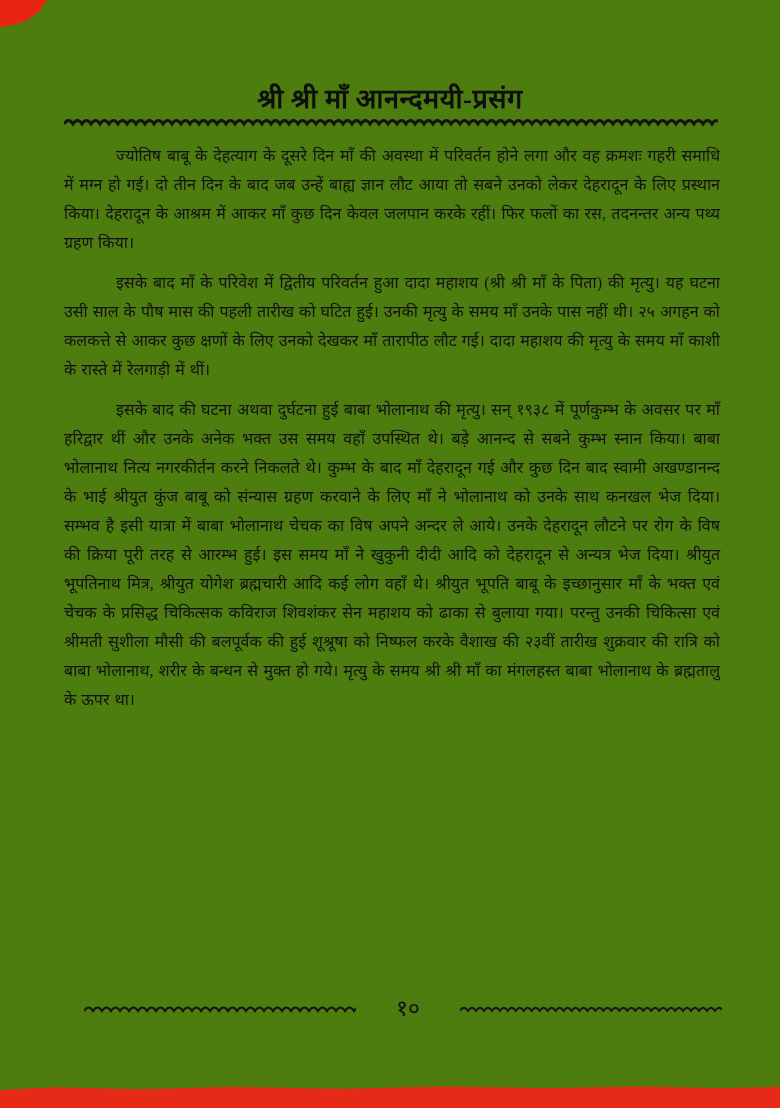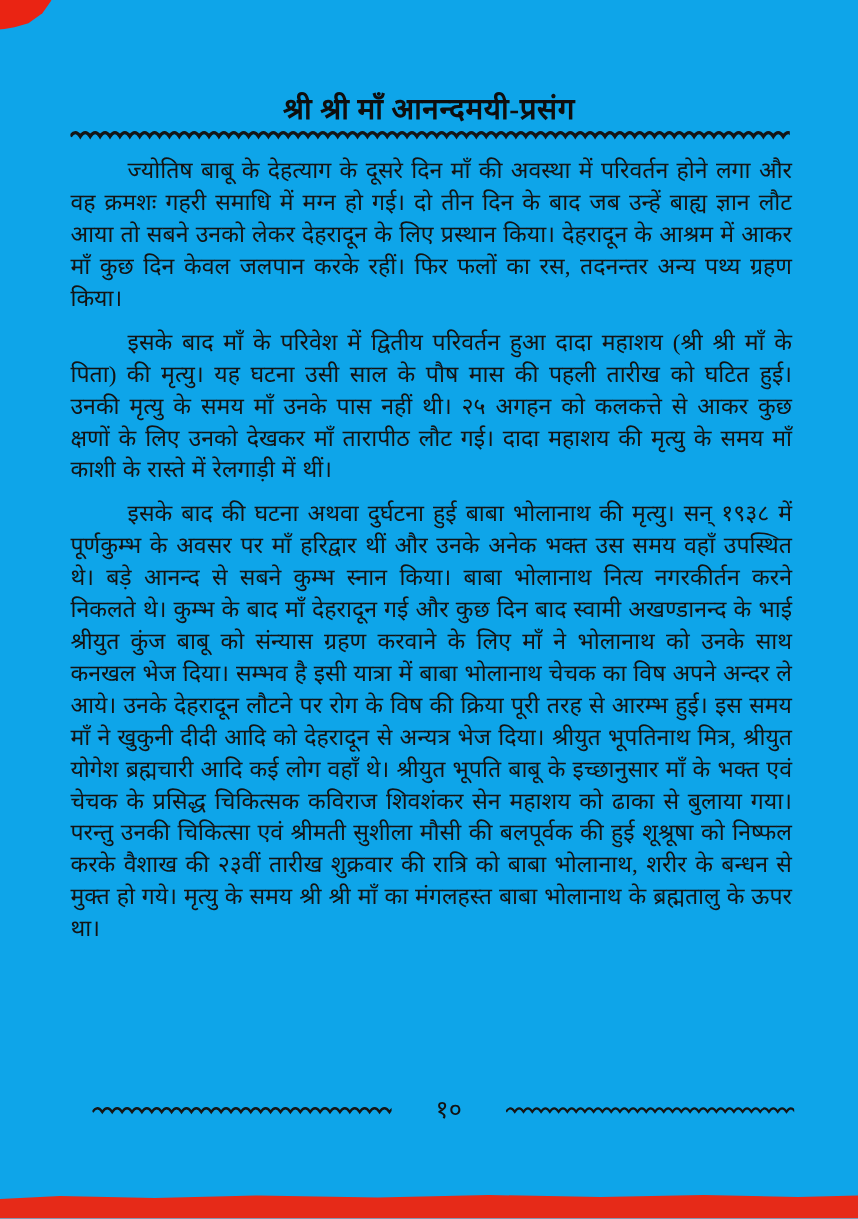"श्री श्री माँ आनन्दमयी-प्रसंग" .page { background: #0ea5e9 -> #4d7c0f }
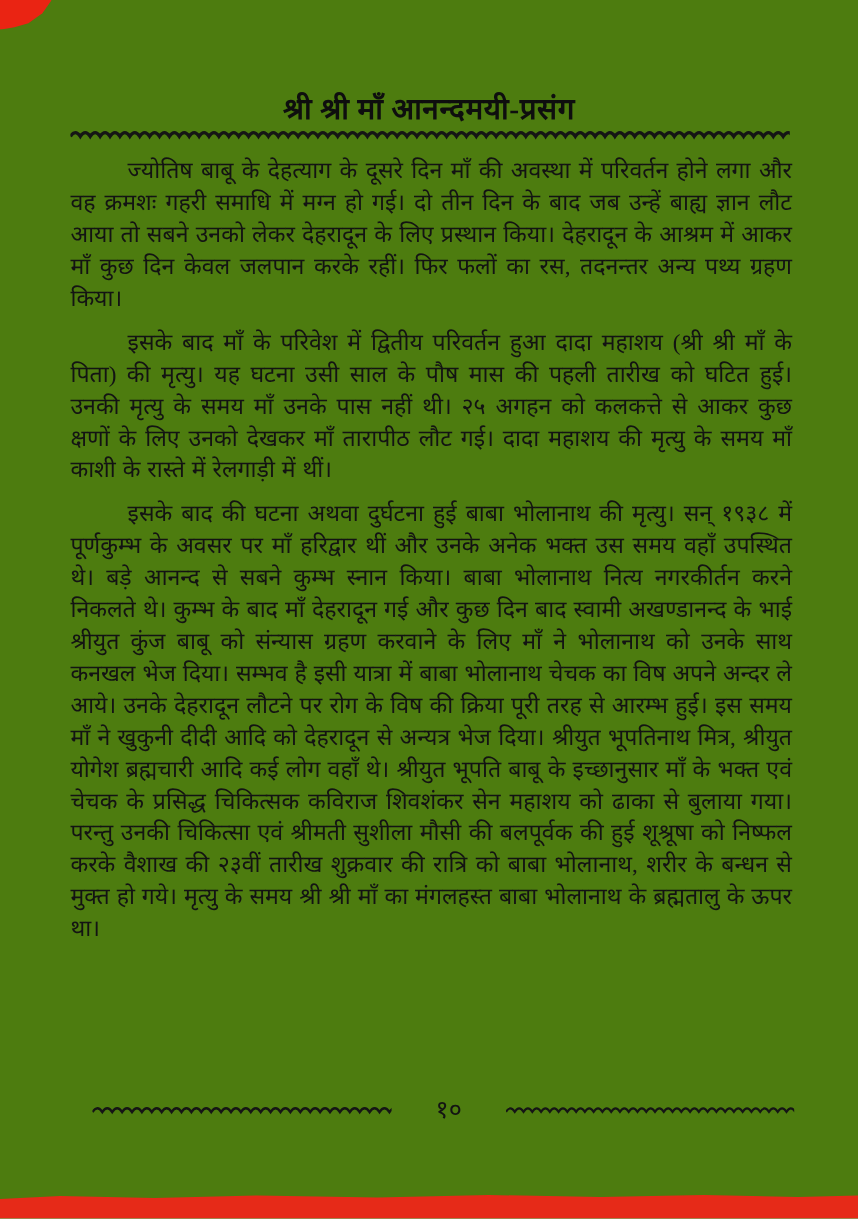"ज्योतिष बाबू के देहत्याग के" .body-text { font-size: 21px -> 16px }
